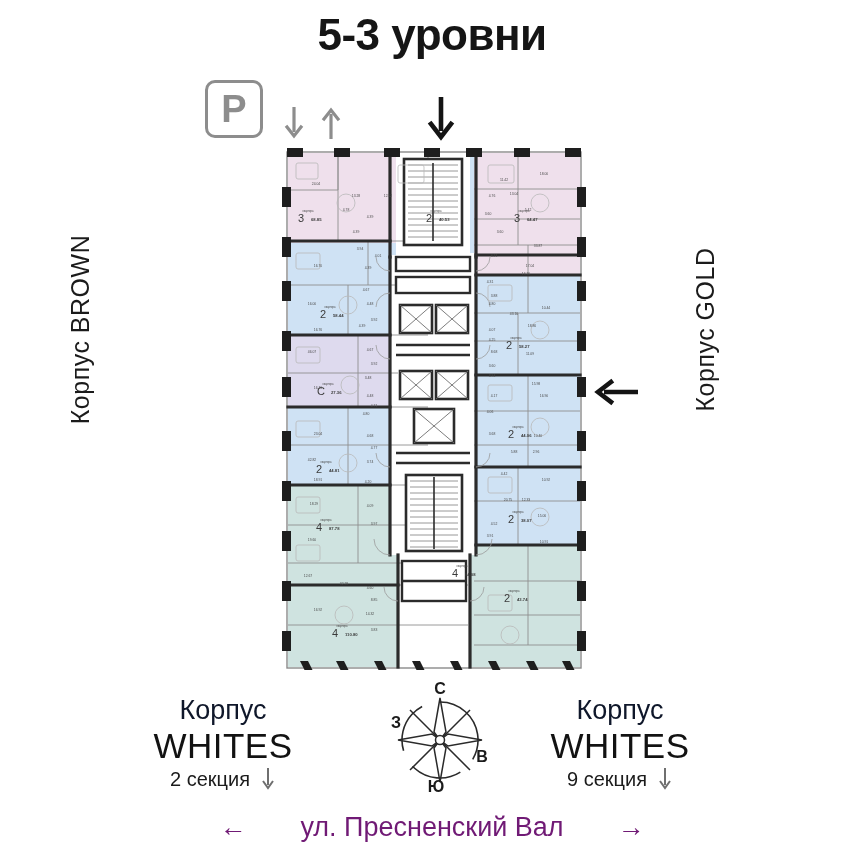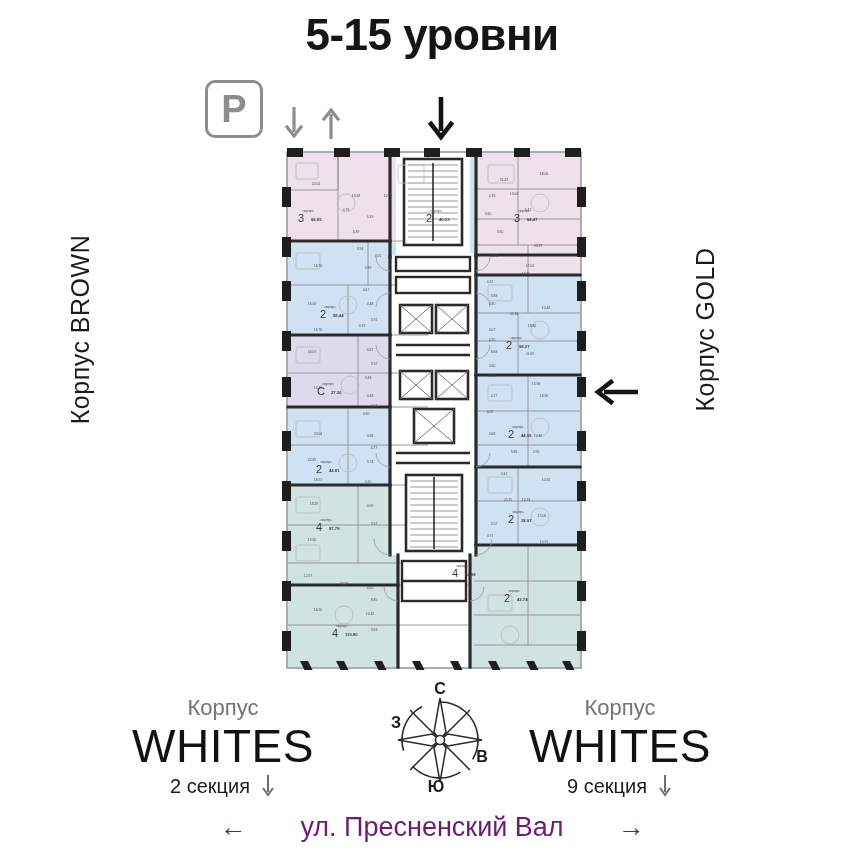"5-15 уровни" div.title { text: 5-15 -> 5-3 }
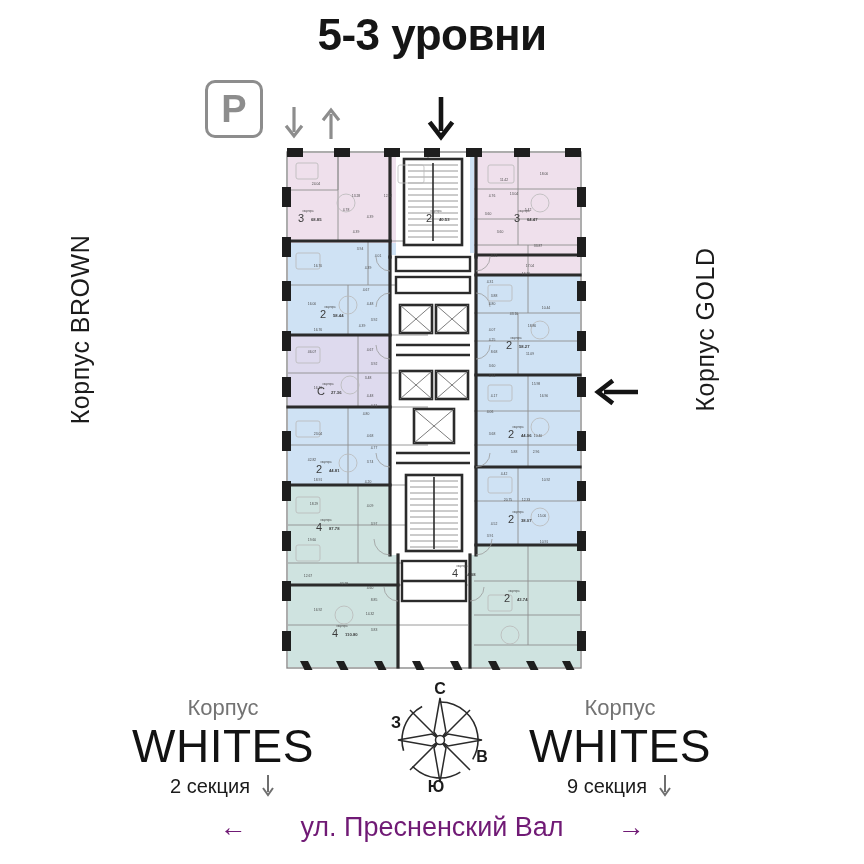"Корпус" .corp-block .k { color: #737373 -> #0f172a; font-size: 22px -> 27px }
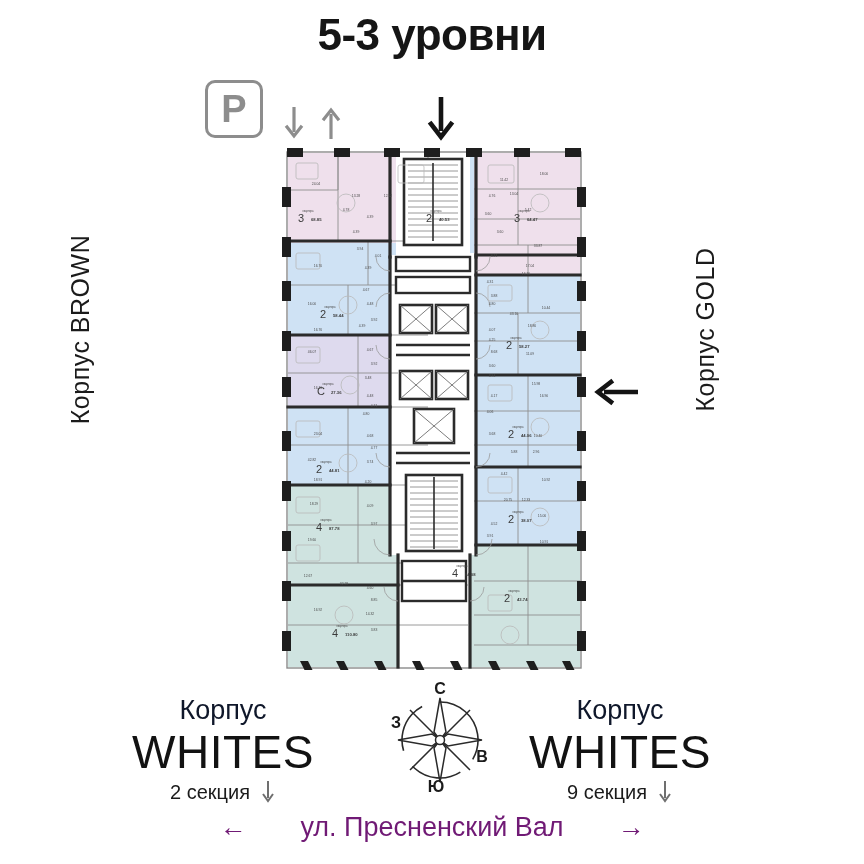"WHITES" .corp-block .w { font-size: 46px -> 35px }
